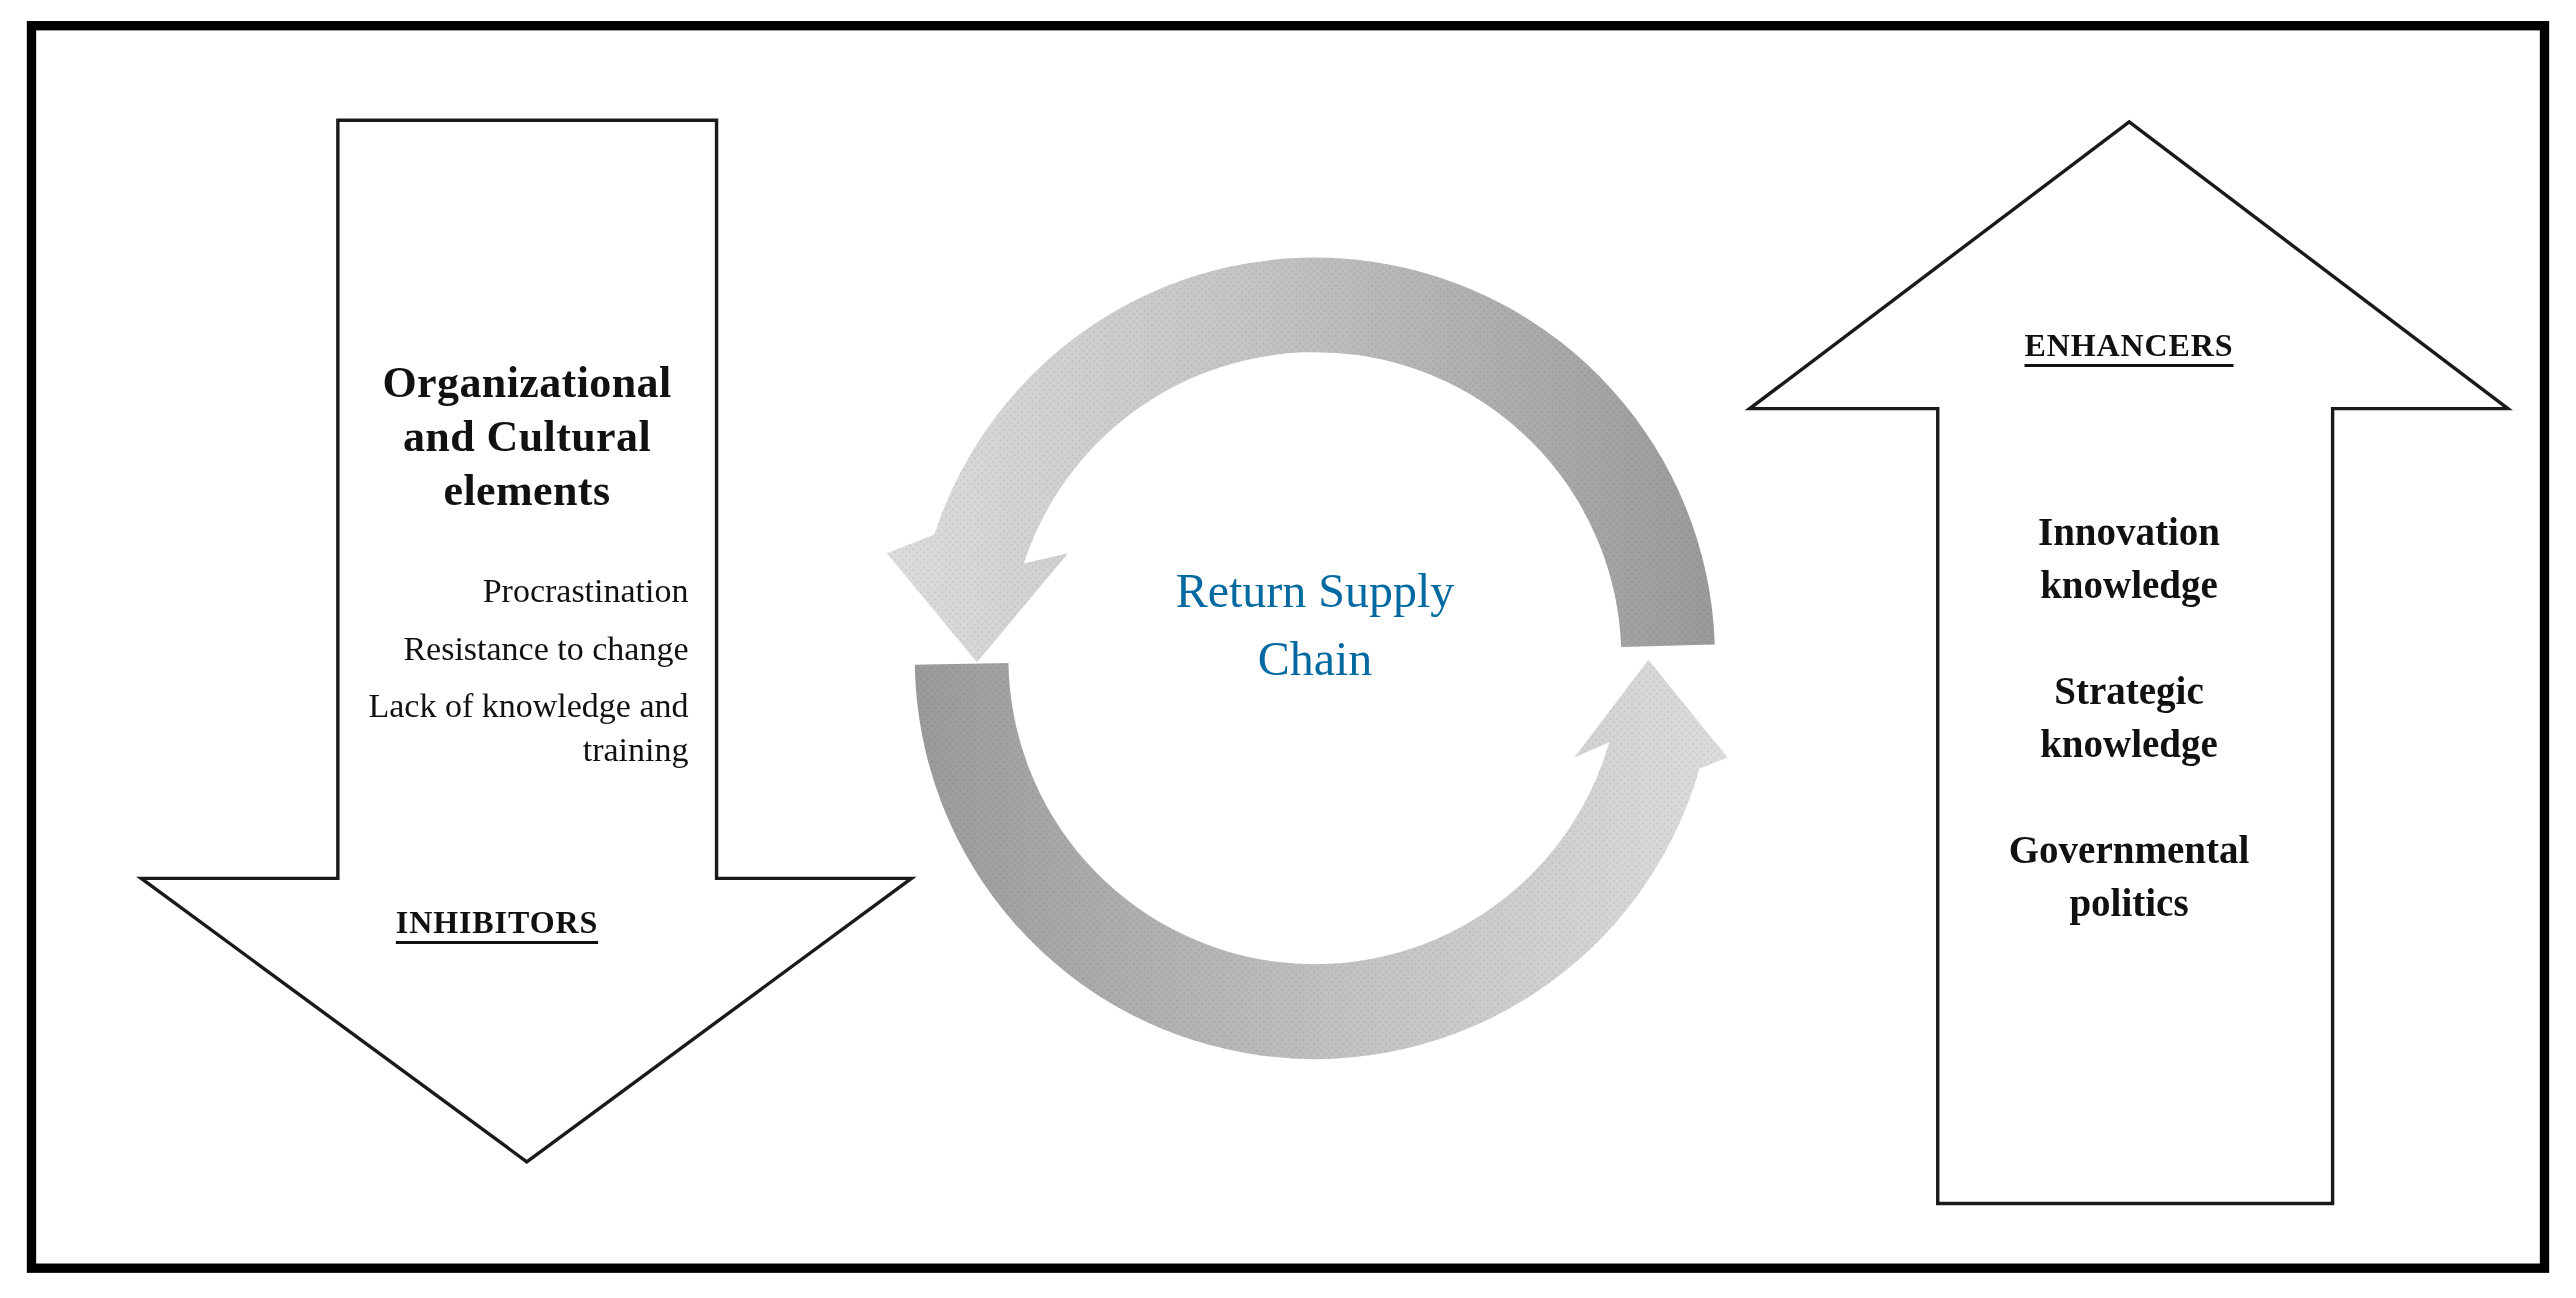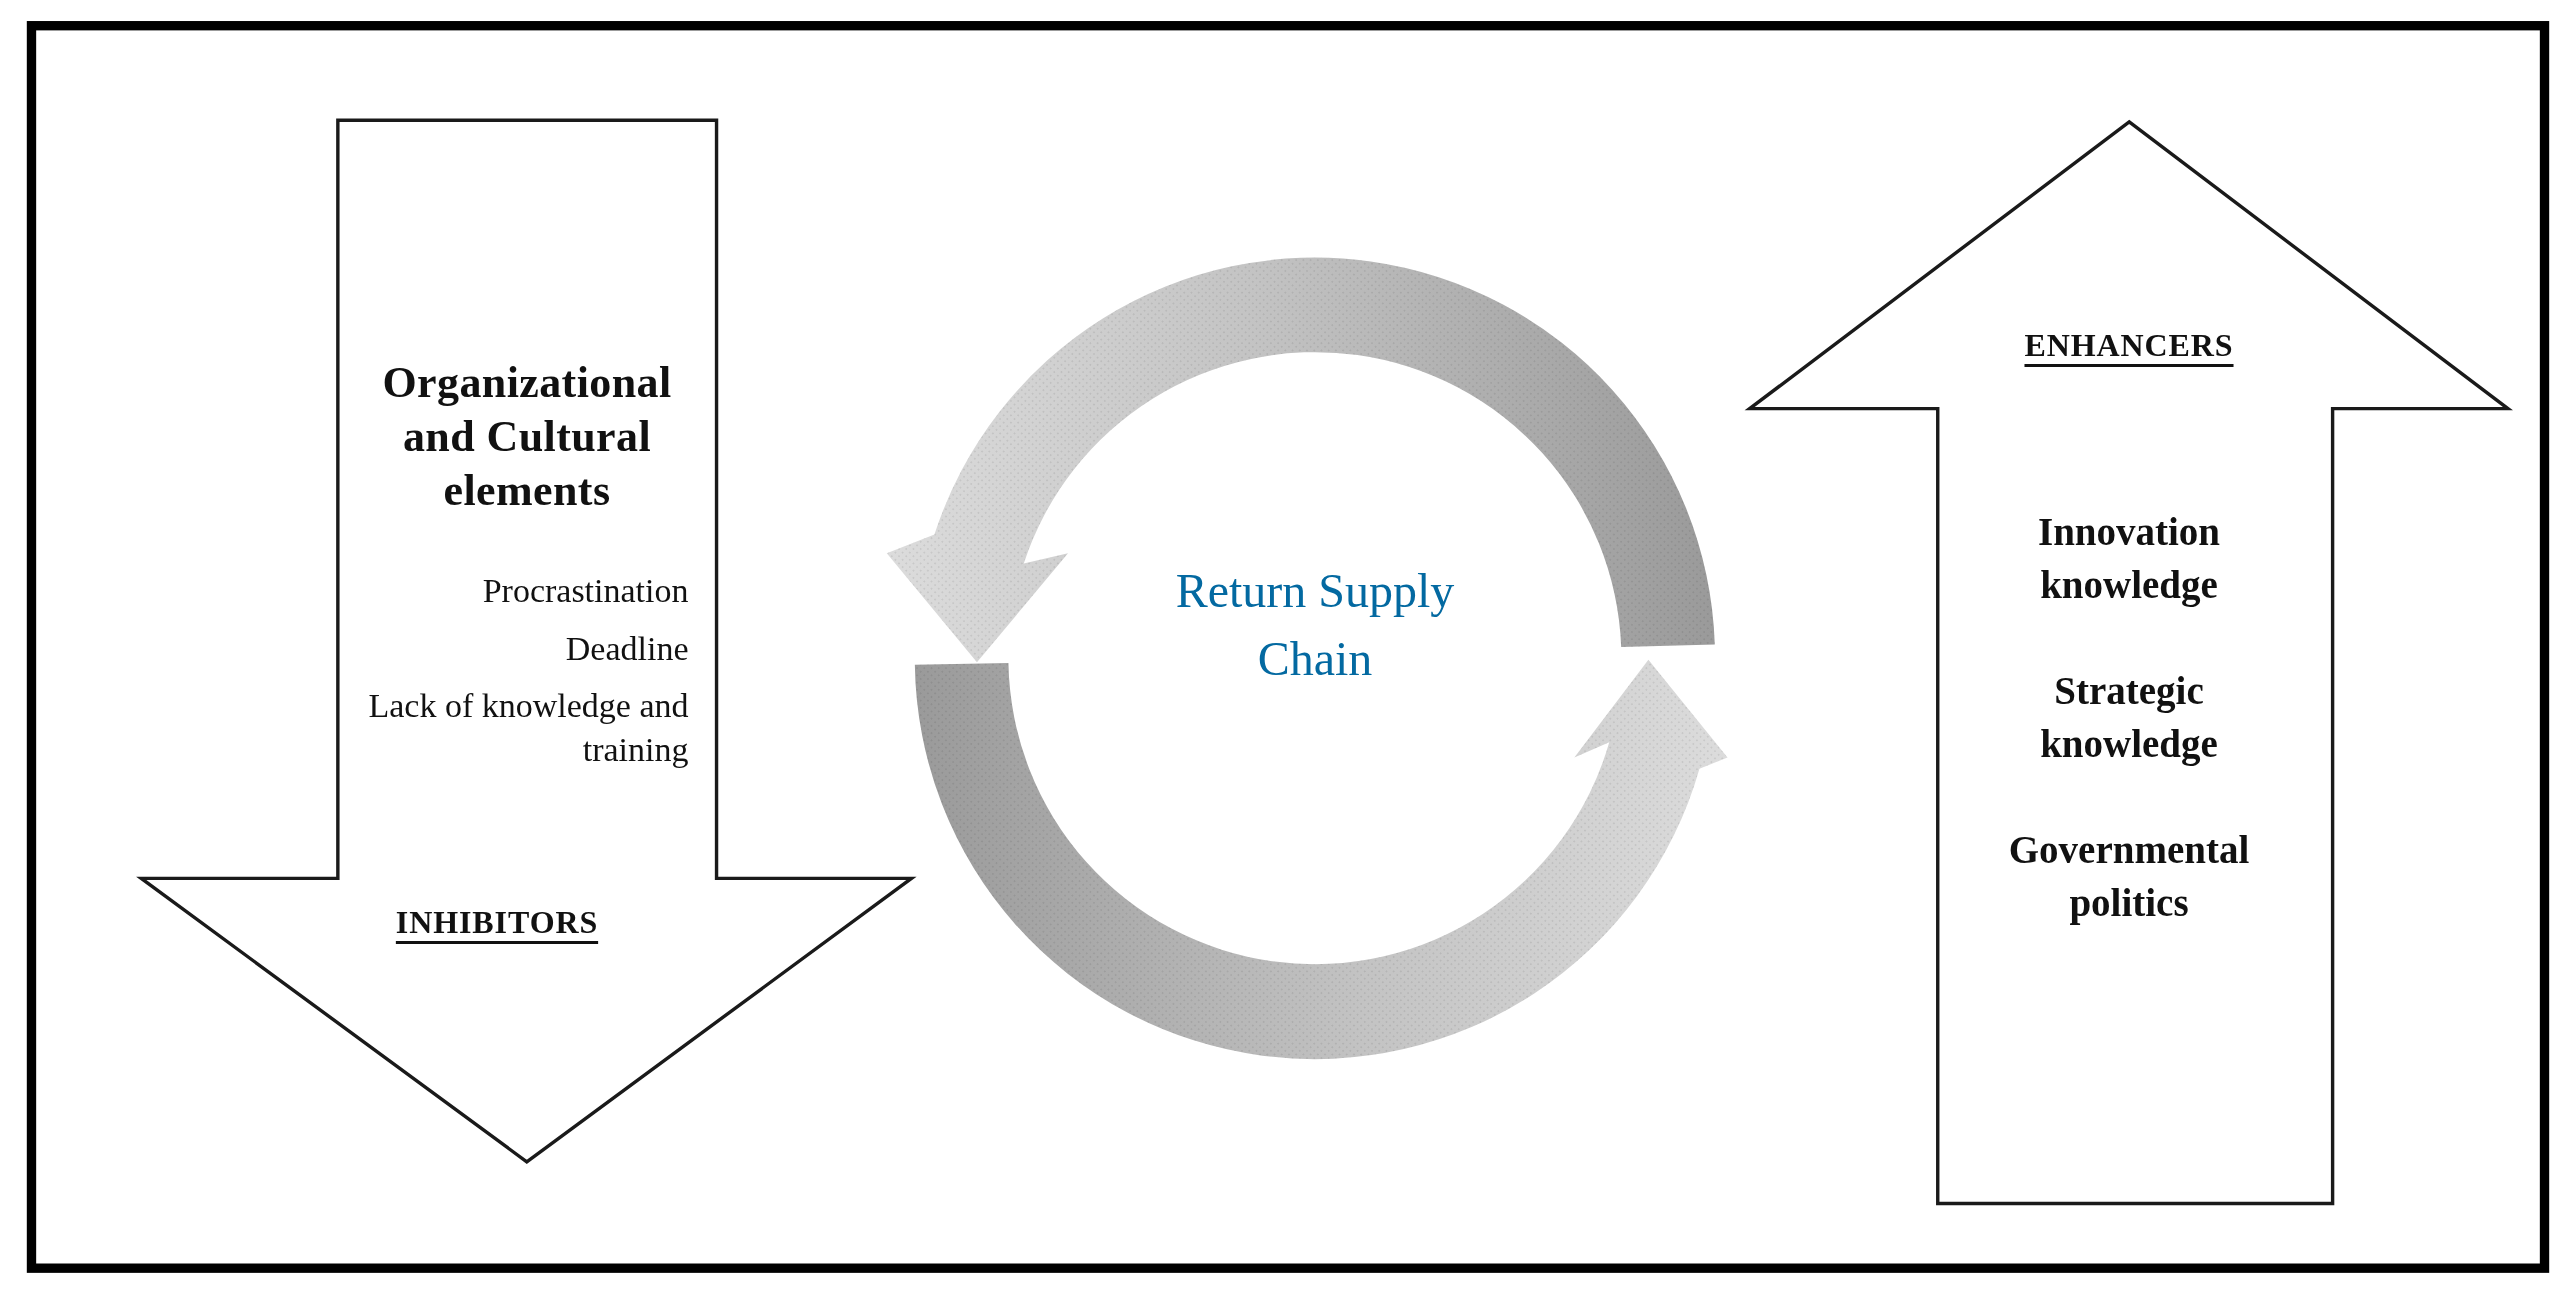"Resistance to change" div.item { html: none -> <div>Resistance to change</div> }
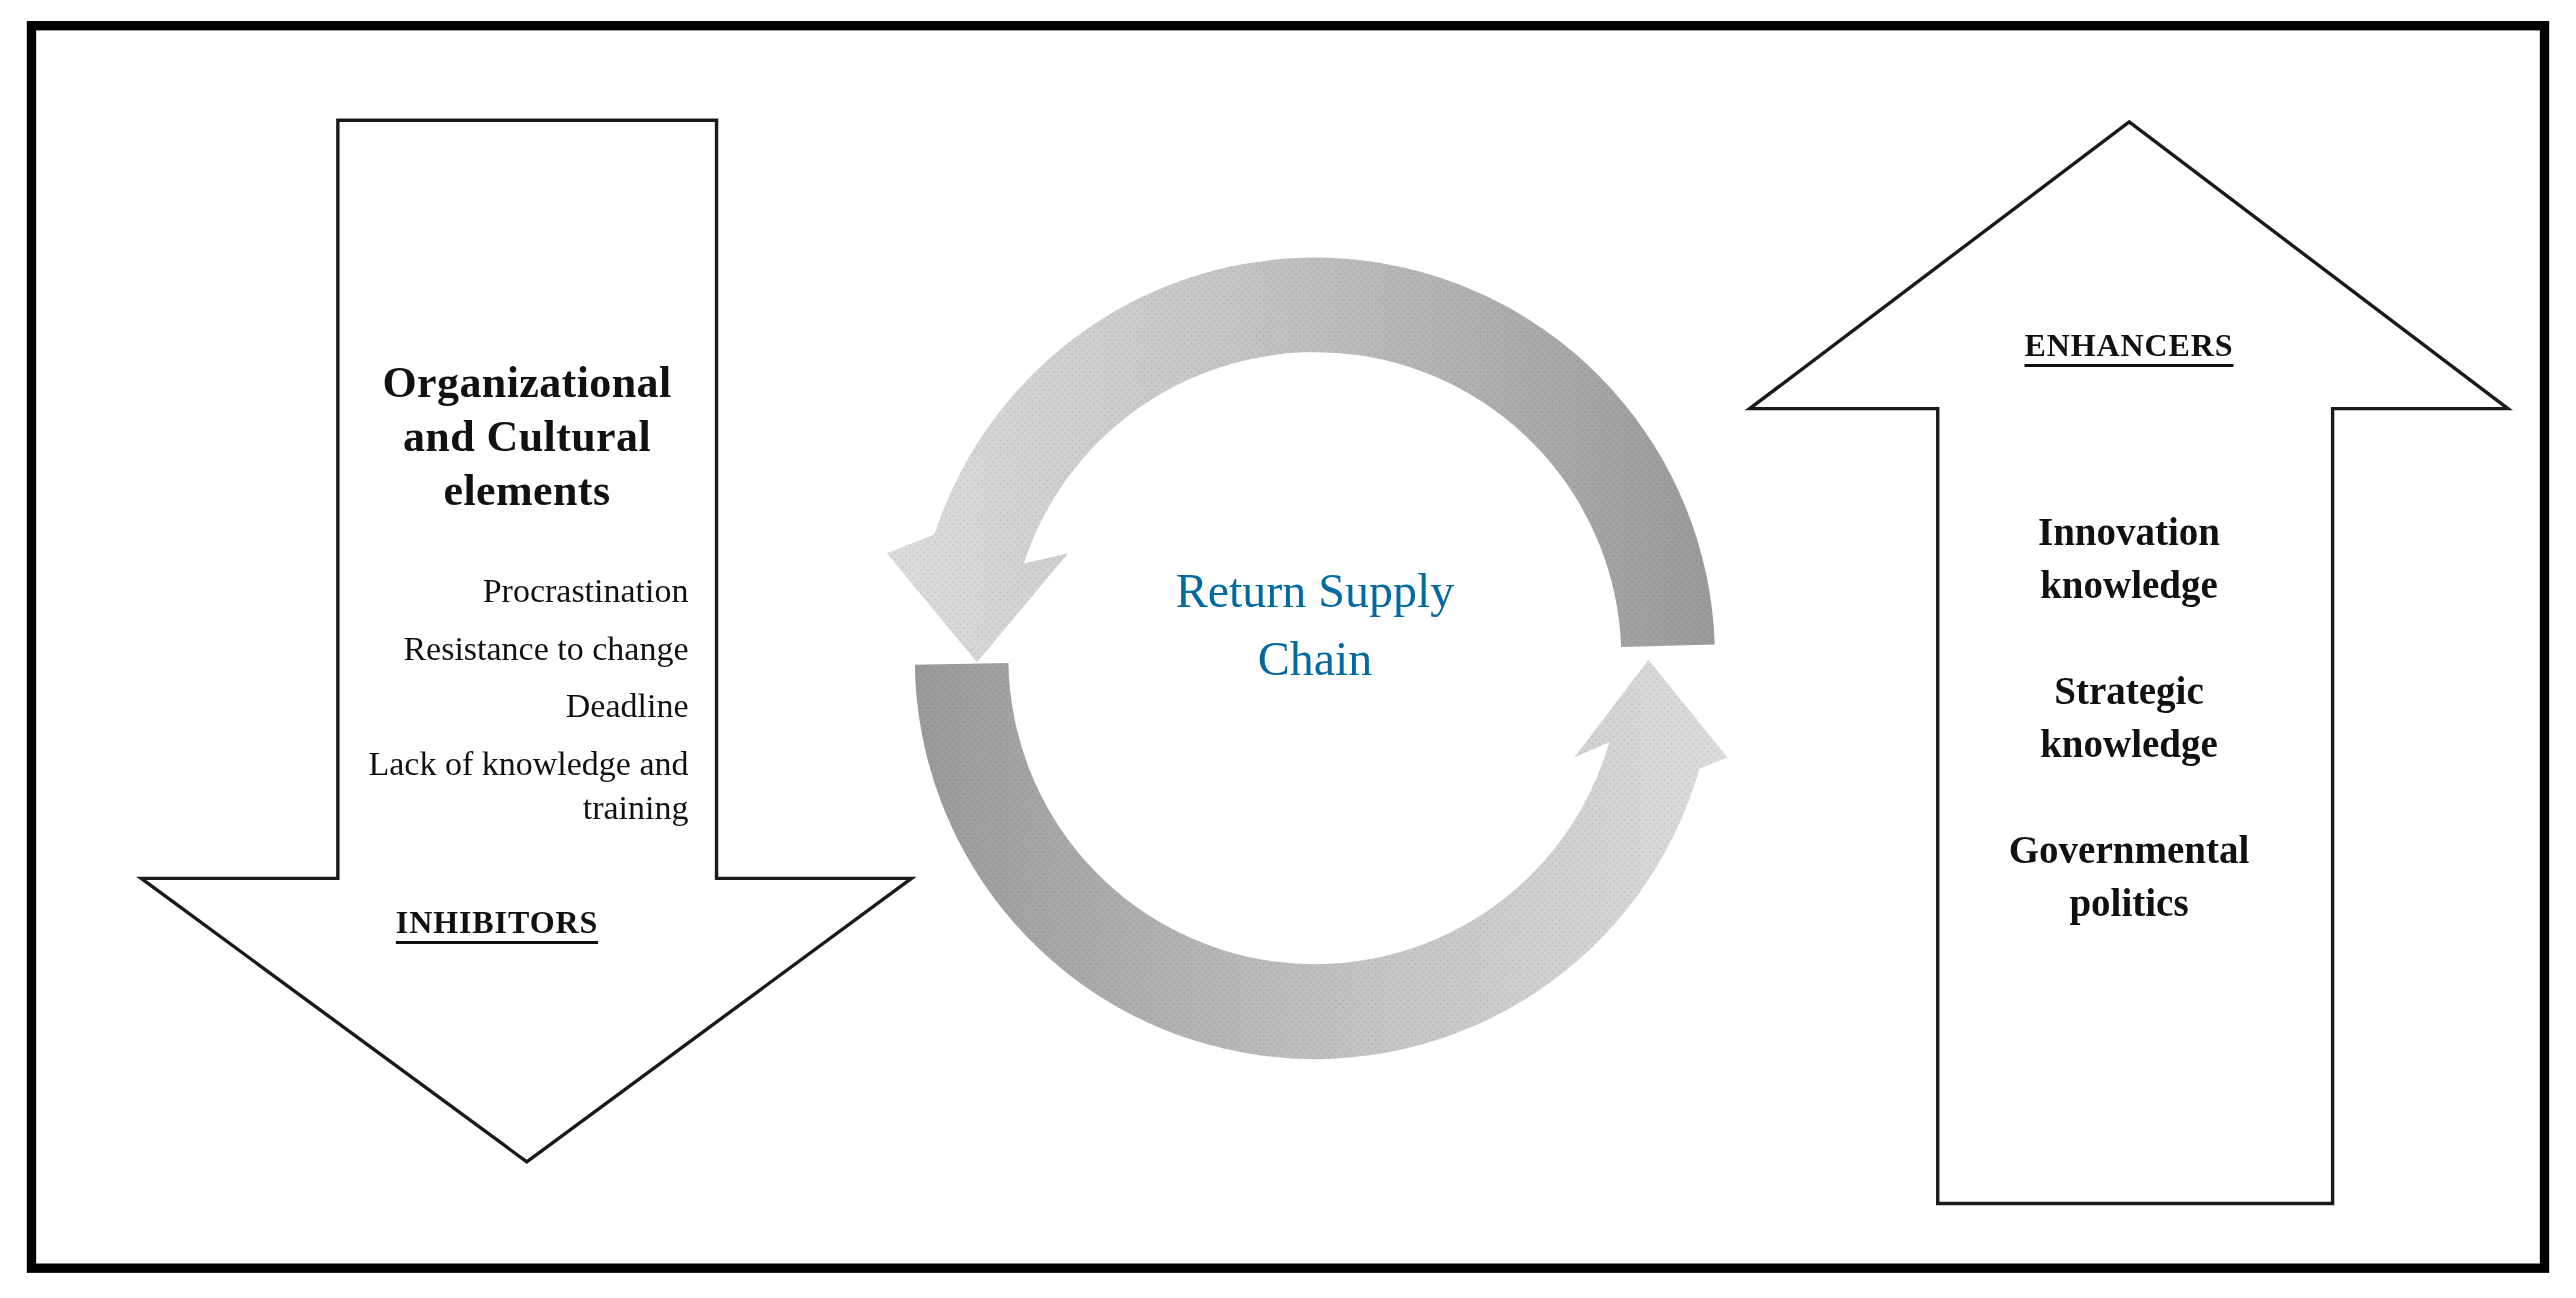"Deadline" div.item { html: <div>Deadline</div> -> none }
